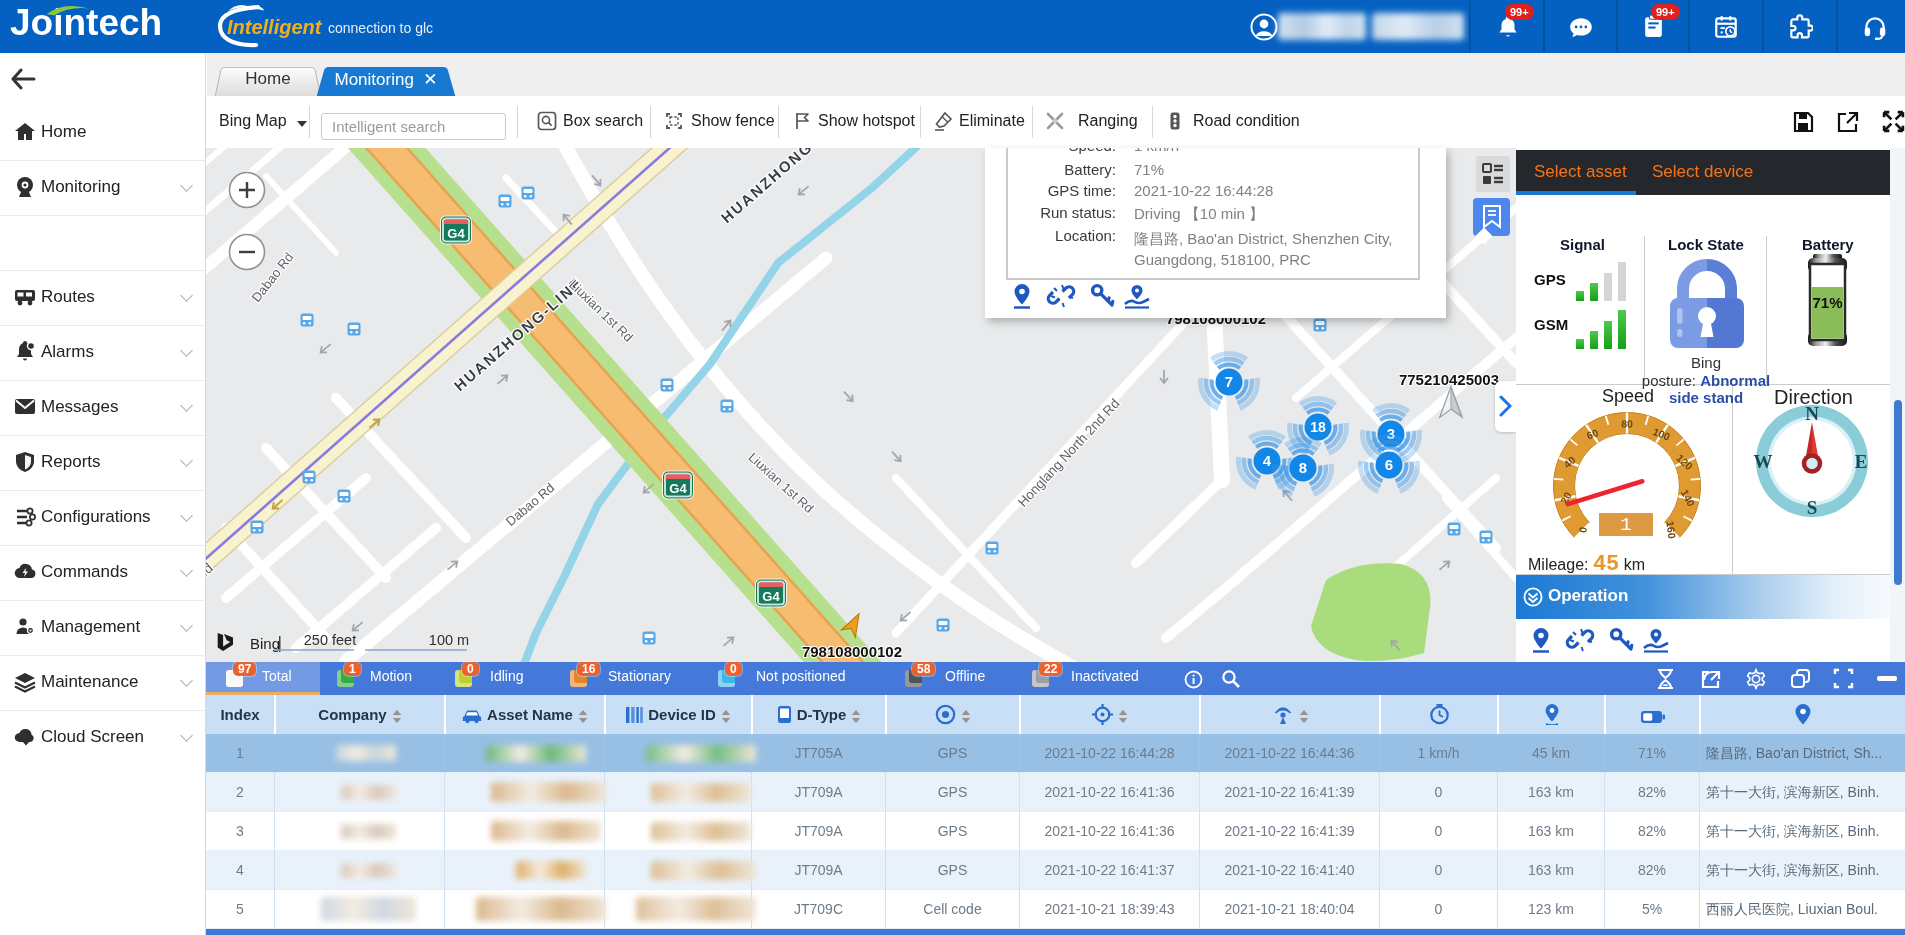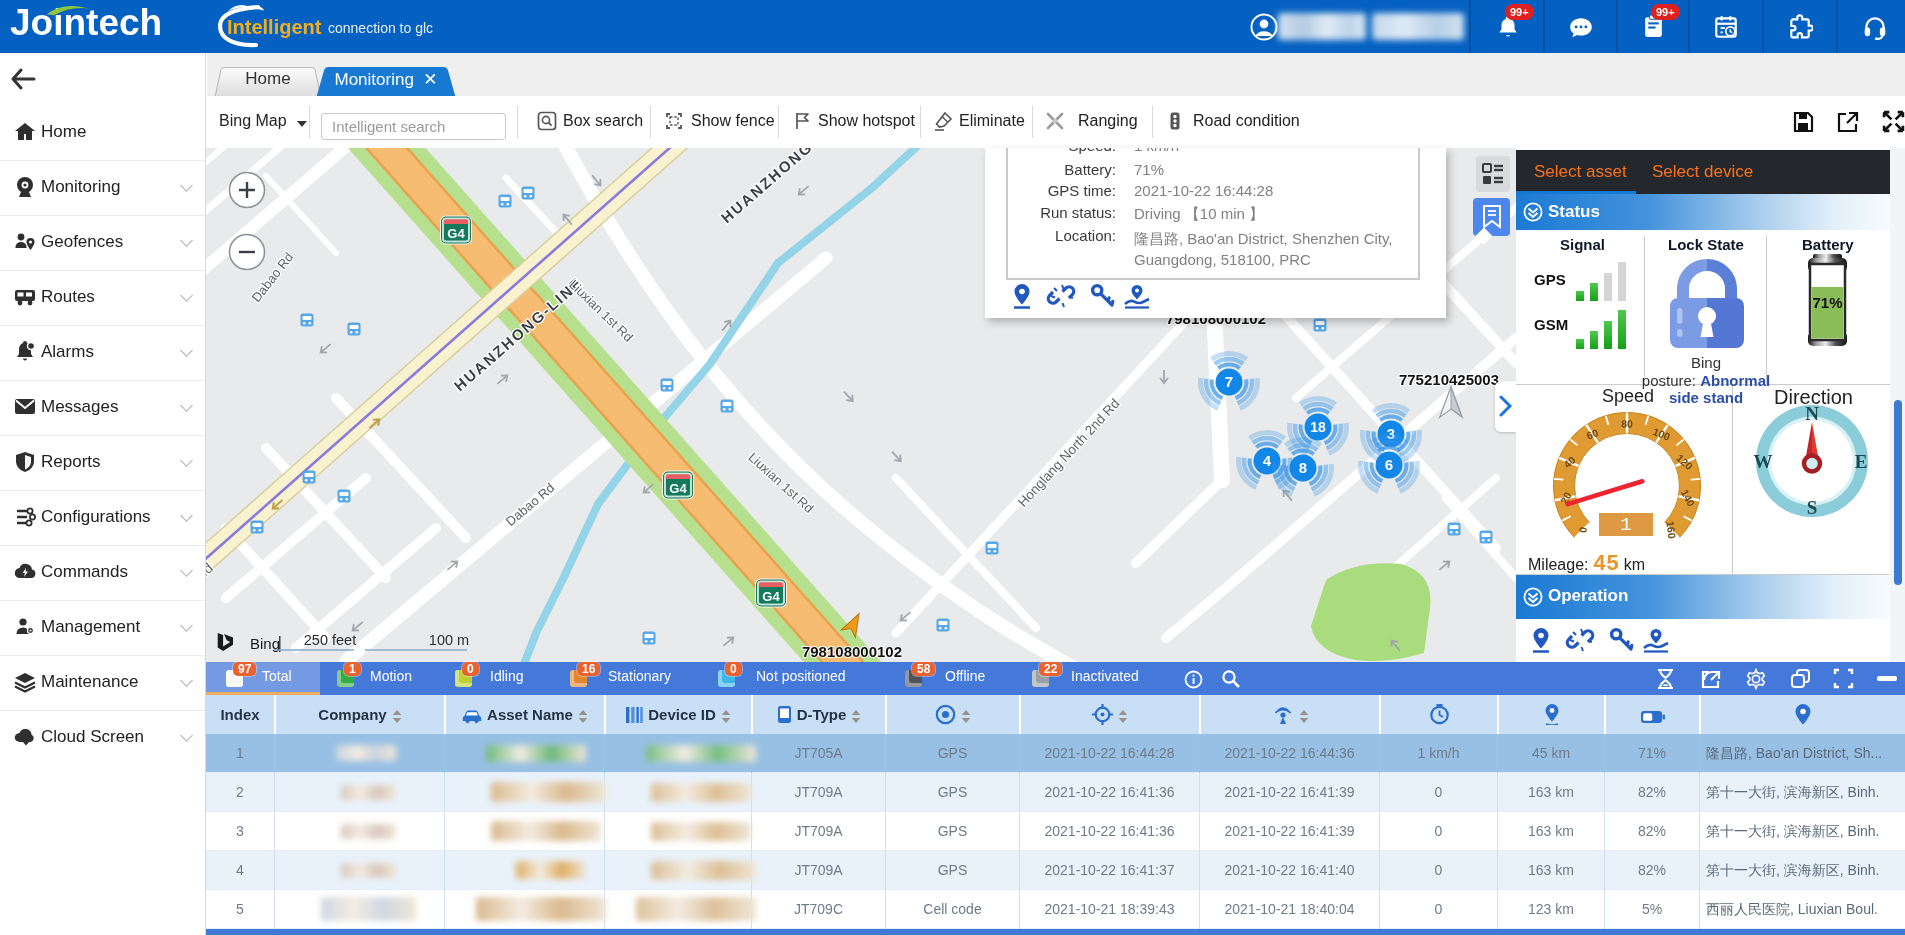"Intelligent" #intword { font-style: none -> italic }
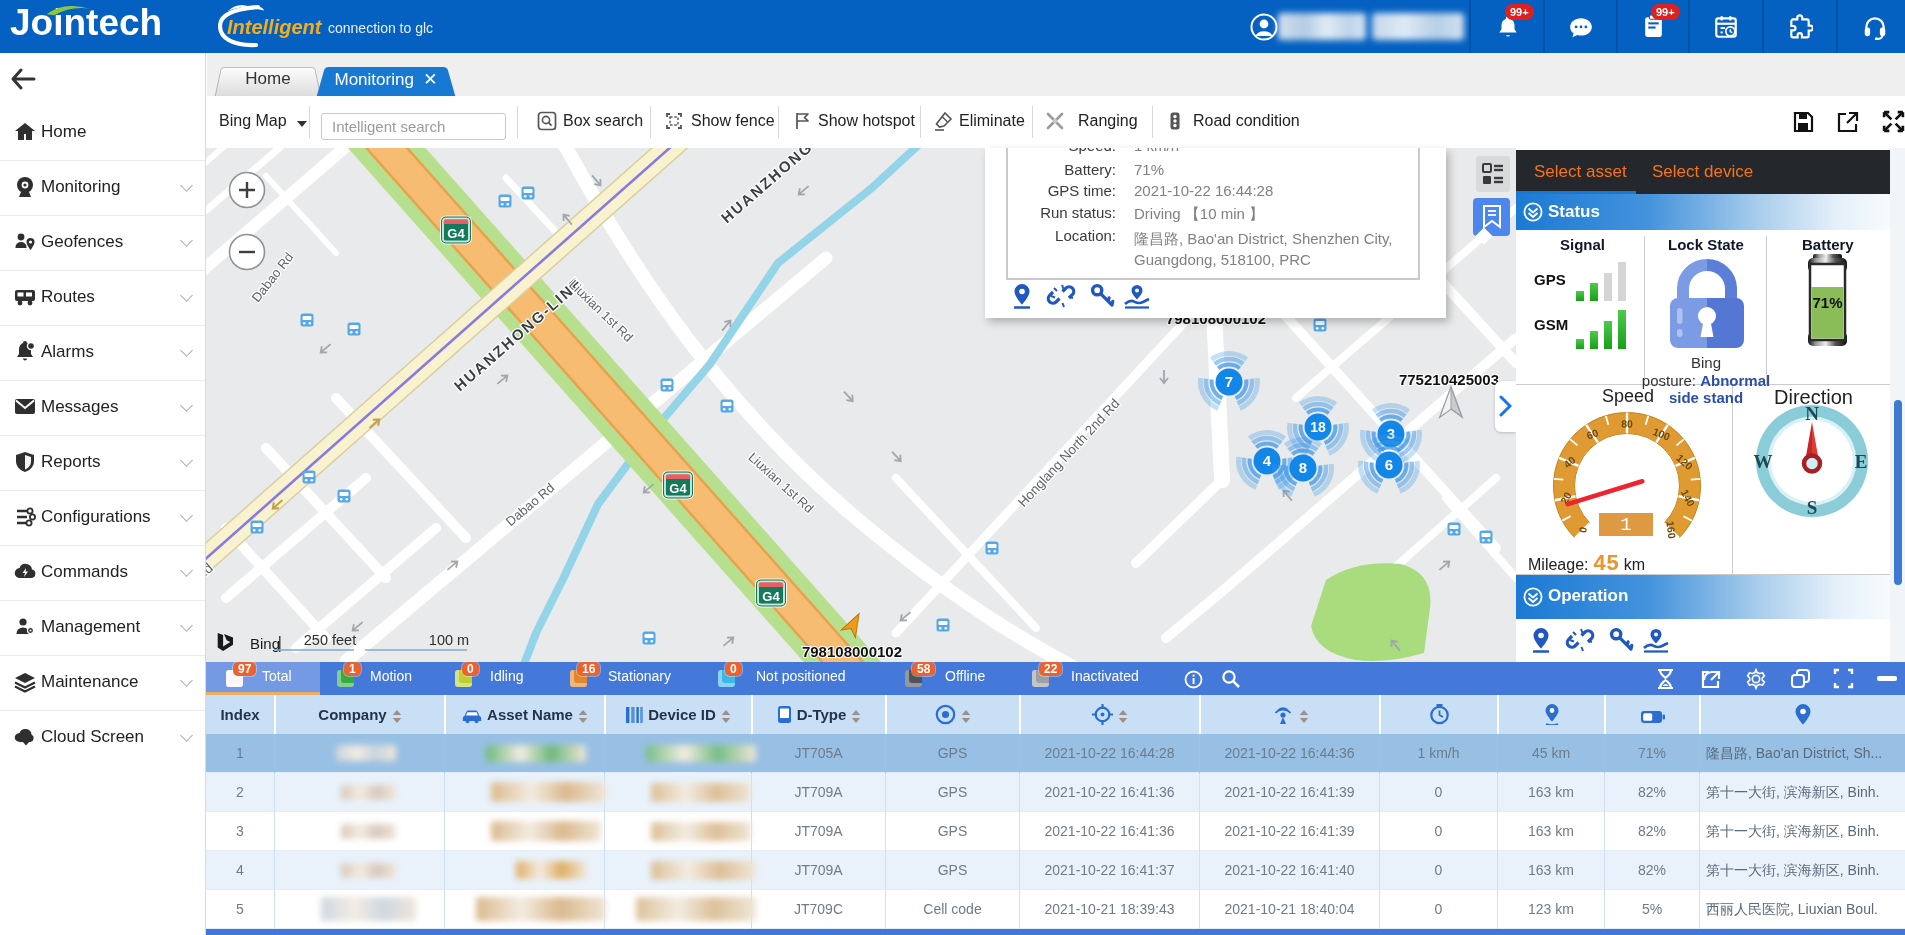"Status" div.secbar { html: <div> <svg> <circle></circle> <path></path> </svg> <div>Status</div> </div> -> none }
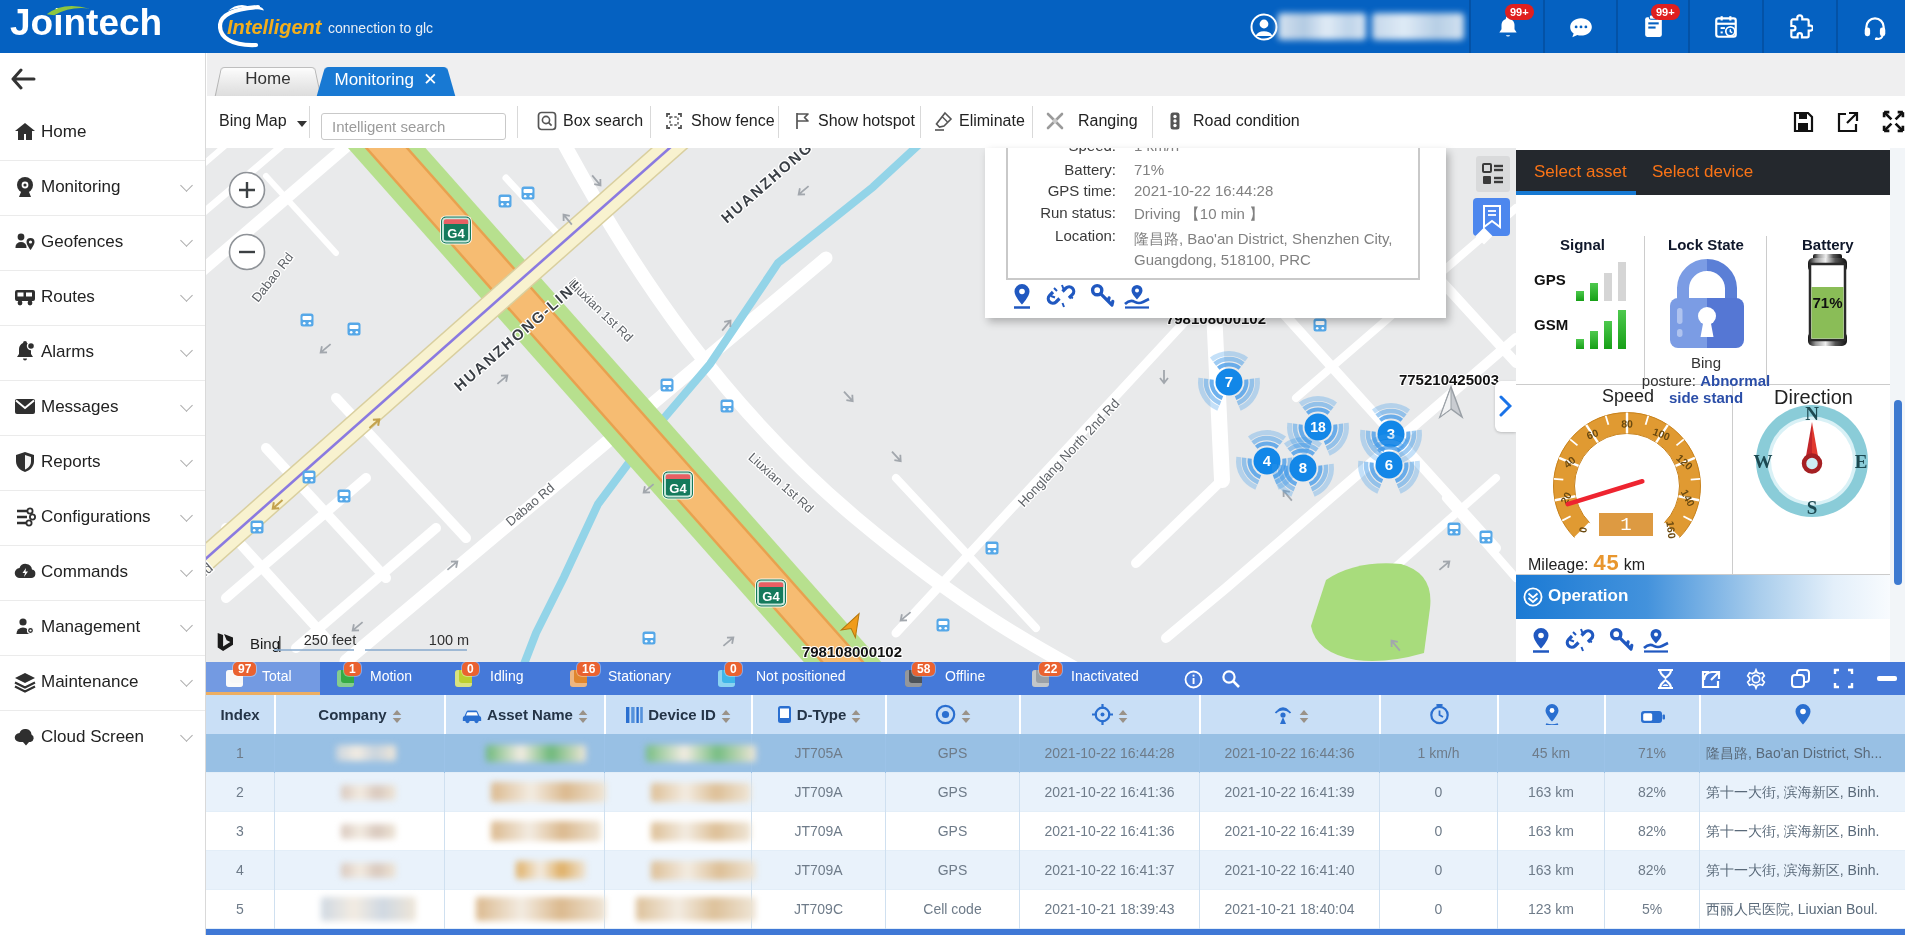"Geofences" div.mitem { html: <div> <svg> <circle></circle> <path></path> <path></path> <circle></circle> </svg> <div>Geofences</div> <div></div> </div> -> none }
